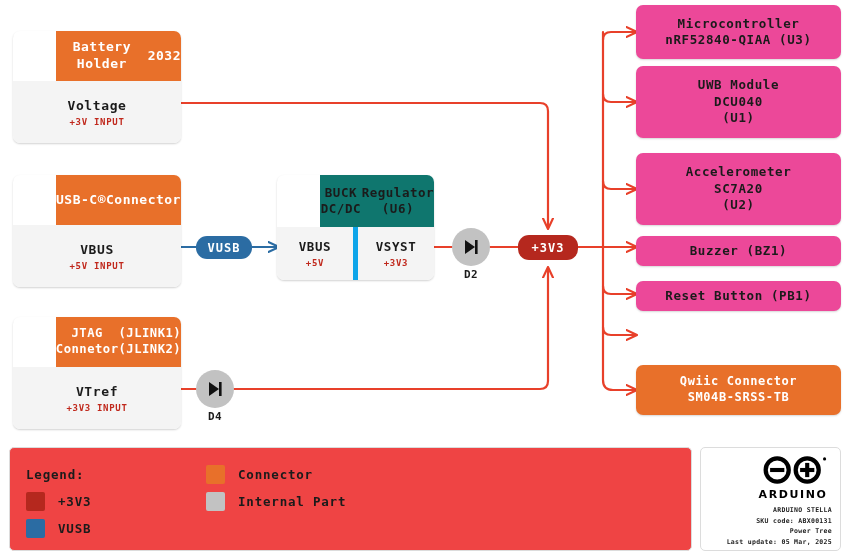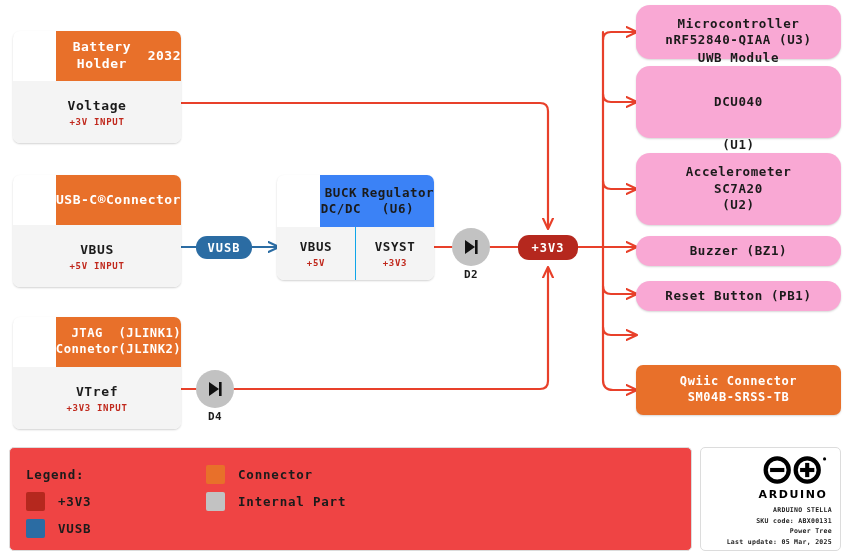"Microcontroller" .solid.grey { background: #f9a8d4 -> #ec4899; border-radius: 14px -> none }
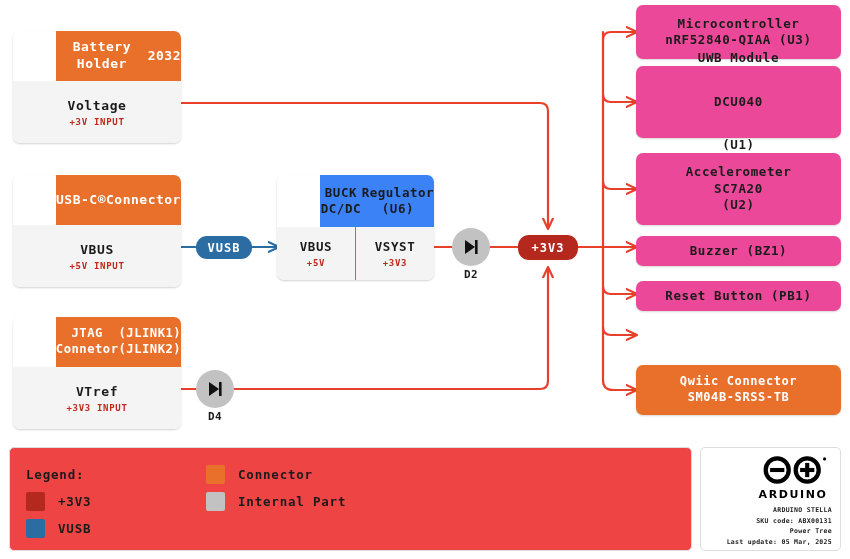"UWB Module" div.solid { gap: 27px -> none }
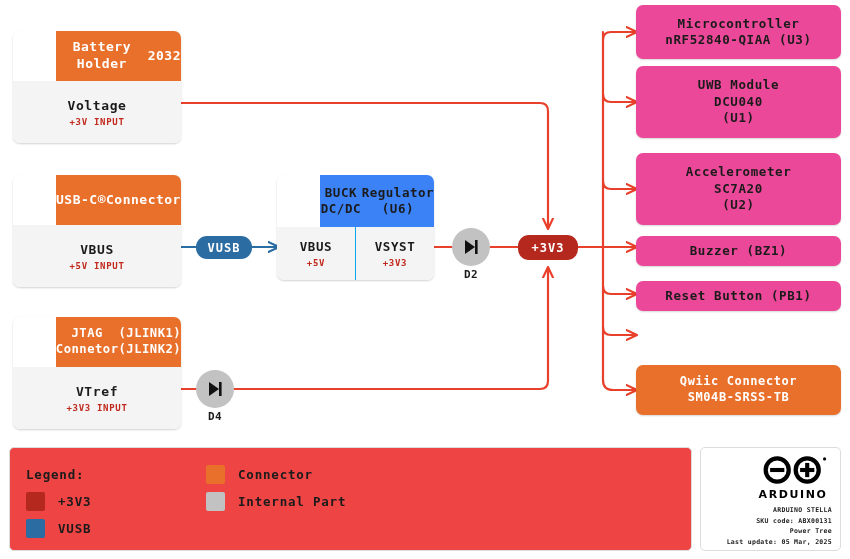"BUCK DC/DC" .hd-grey { background: #3b82f6 -> #0f766e }
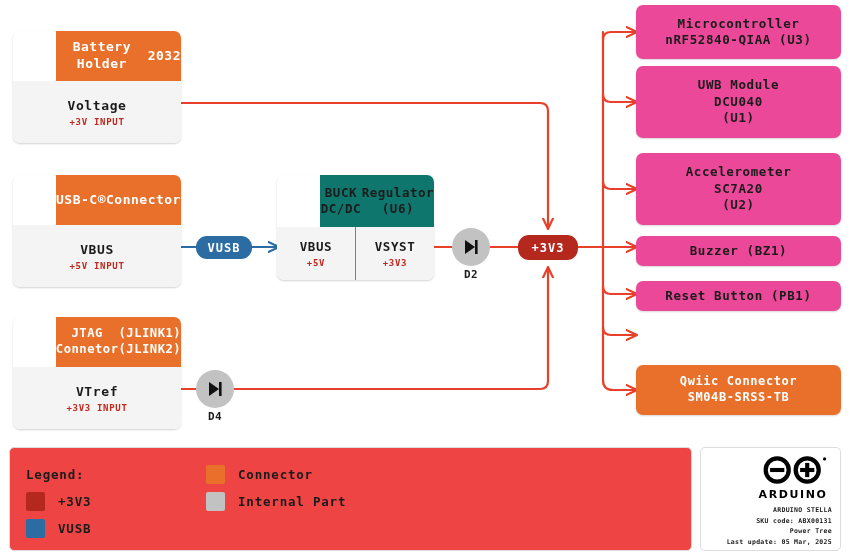"VSYST" .col+.col { border-left: 1px solid #0ea5e9 -> 5px solid #0ea5e9 }
